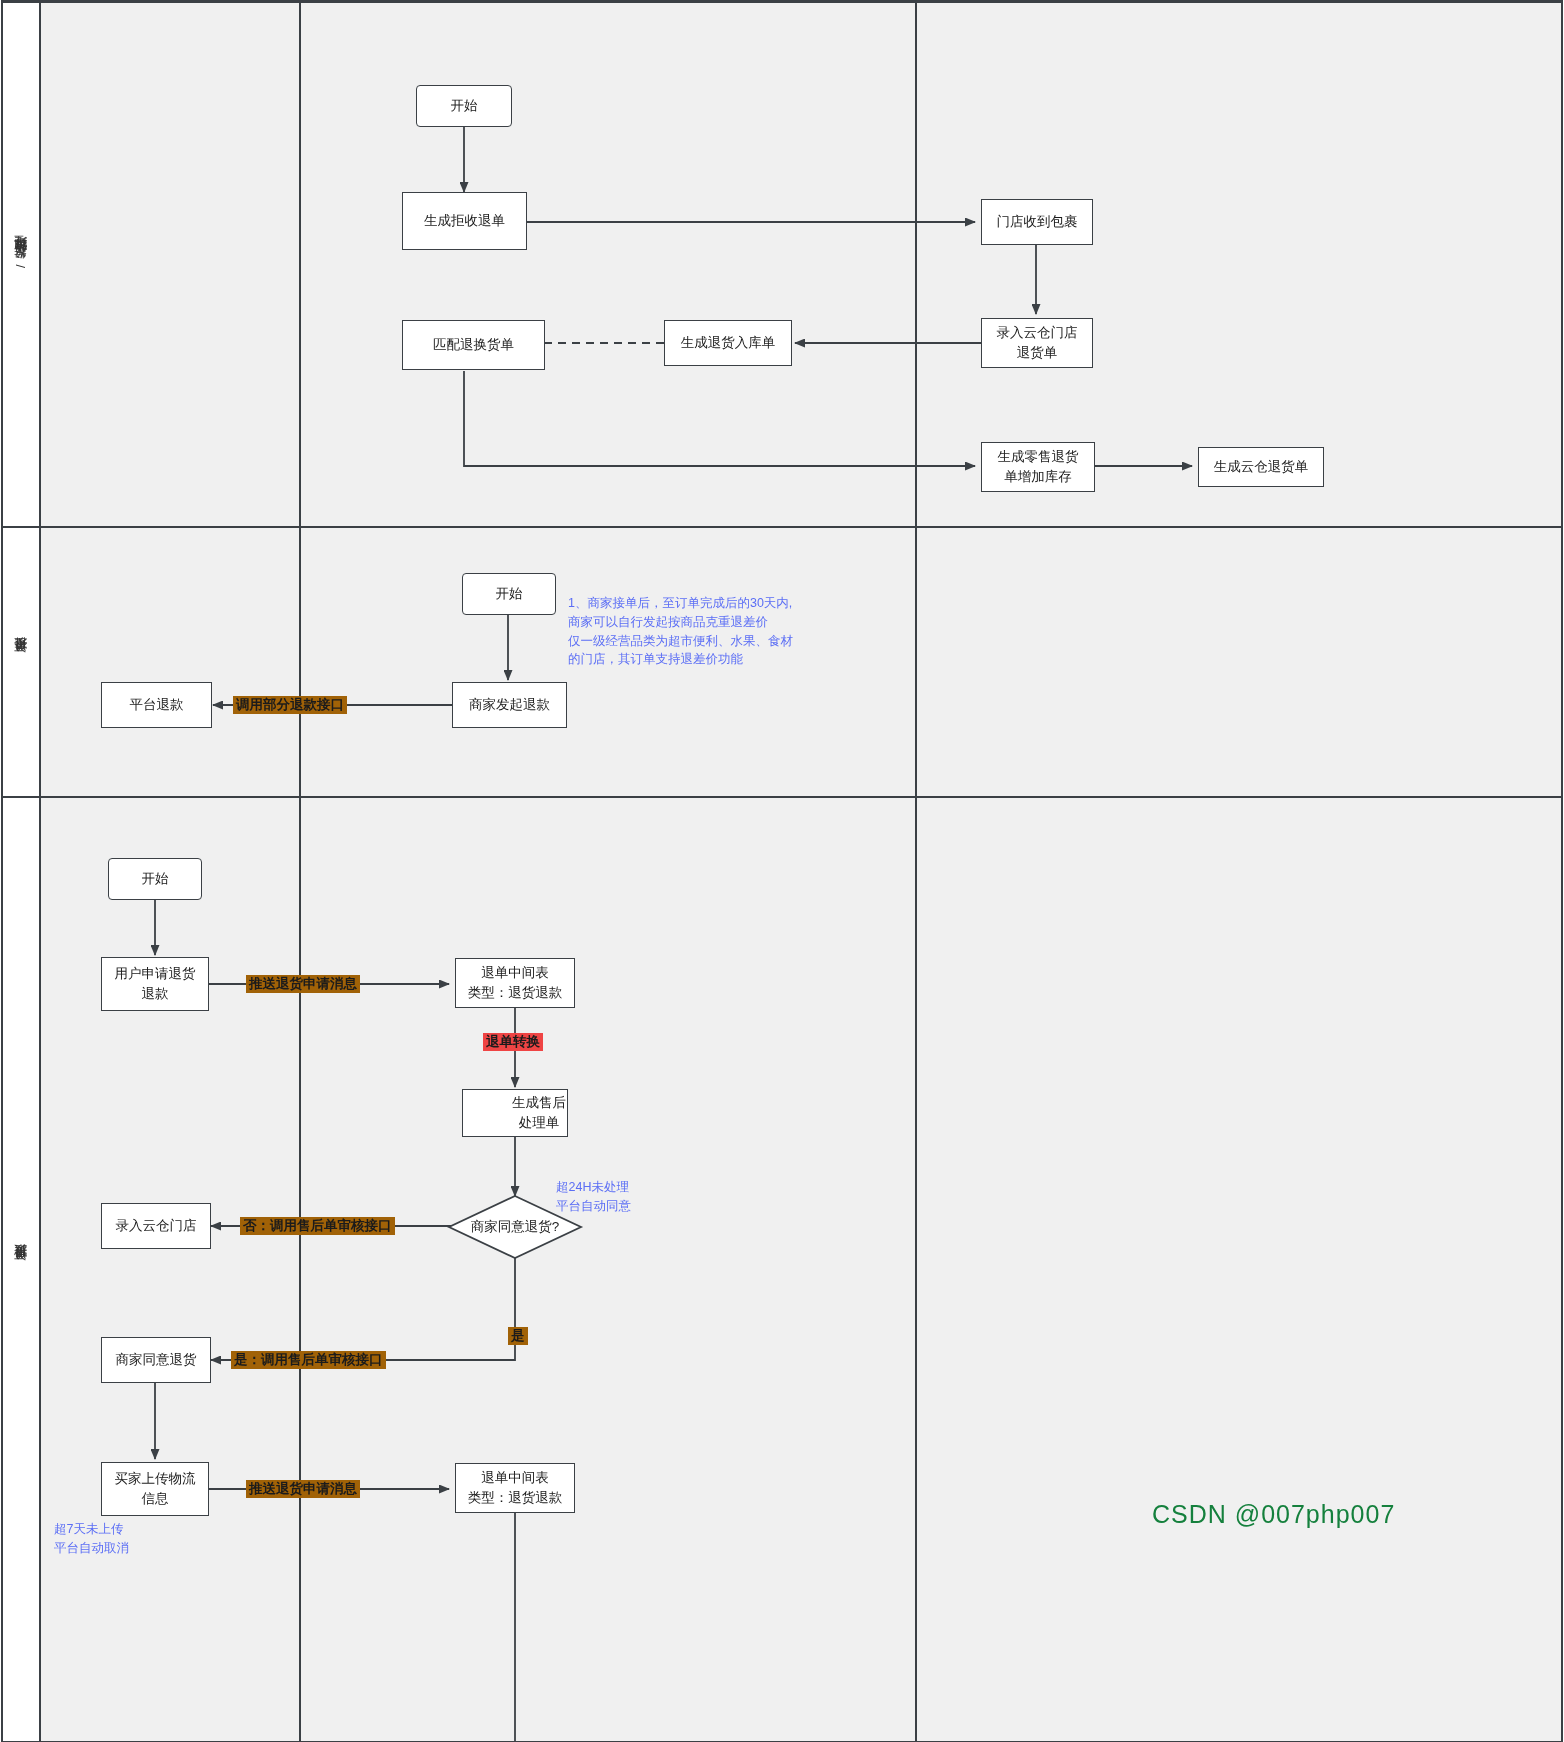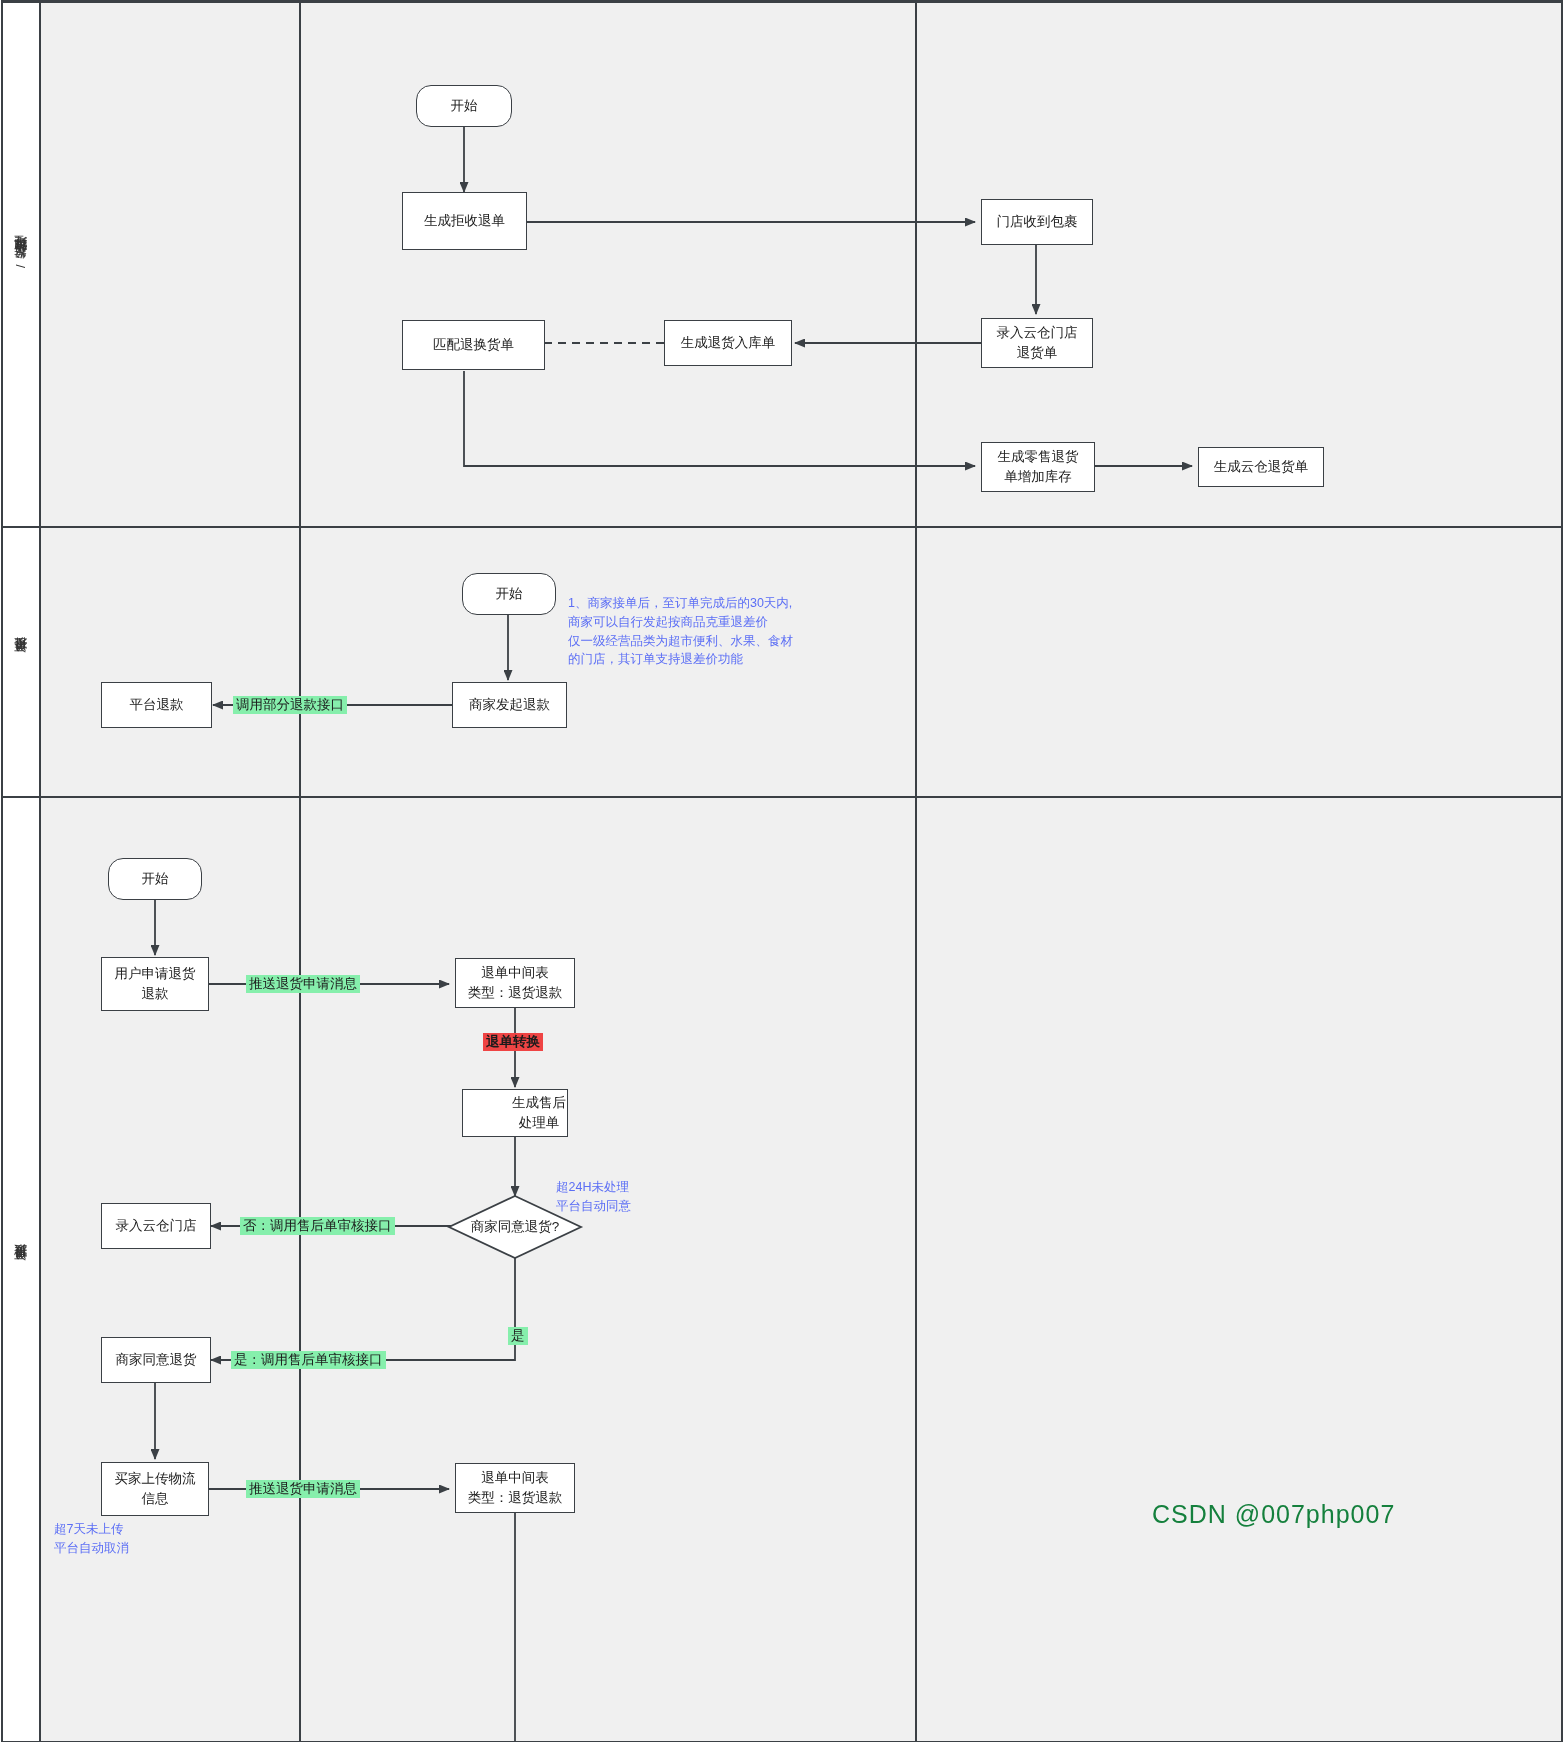"开始" .node.term { border-radius: 15px -> 4px }
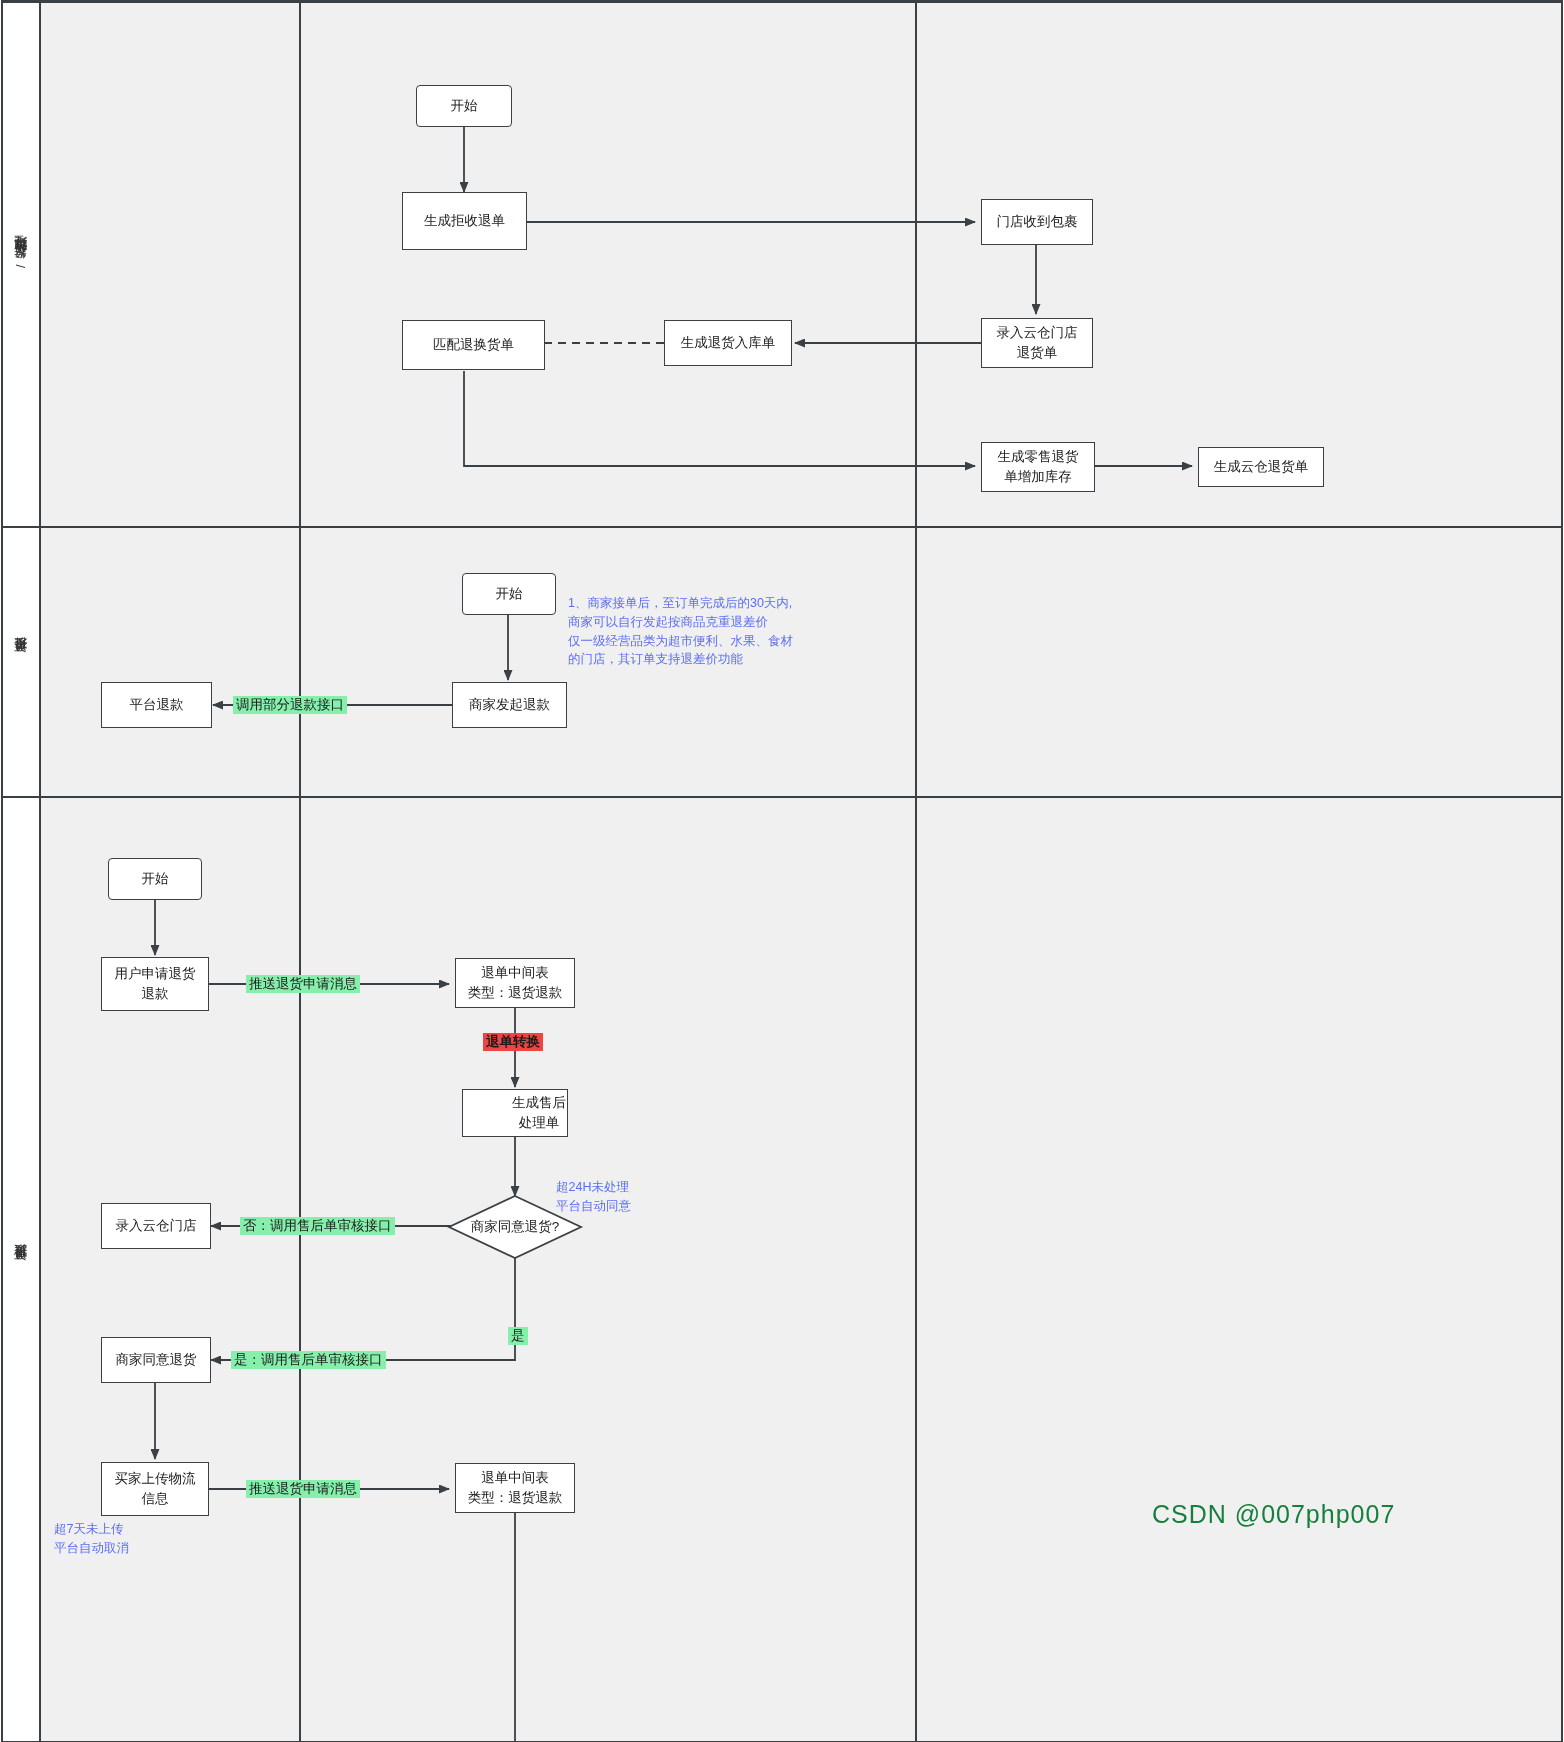"调用部分退款接口" .edge-label { background: #86efac -> #a16207; font-weight: none -> bold }
